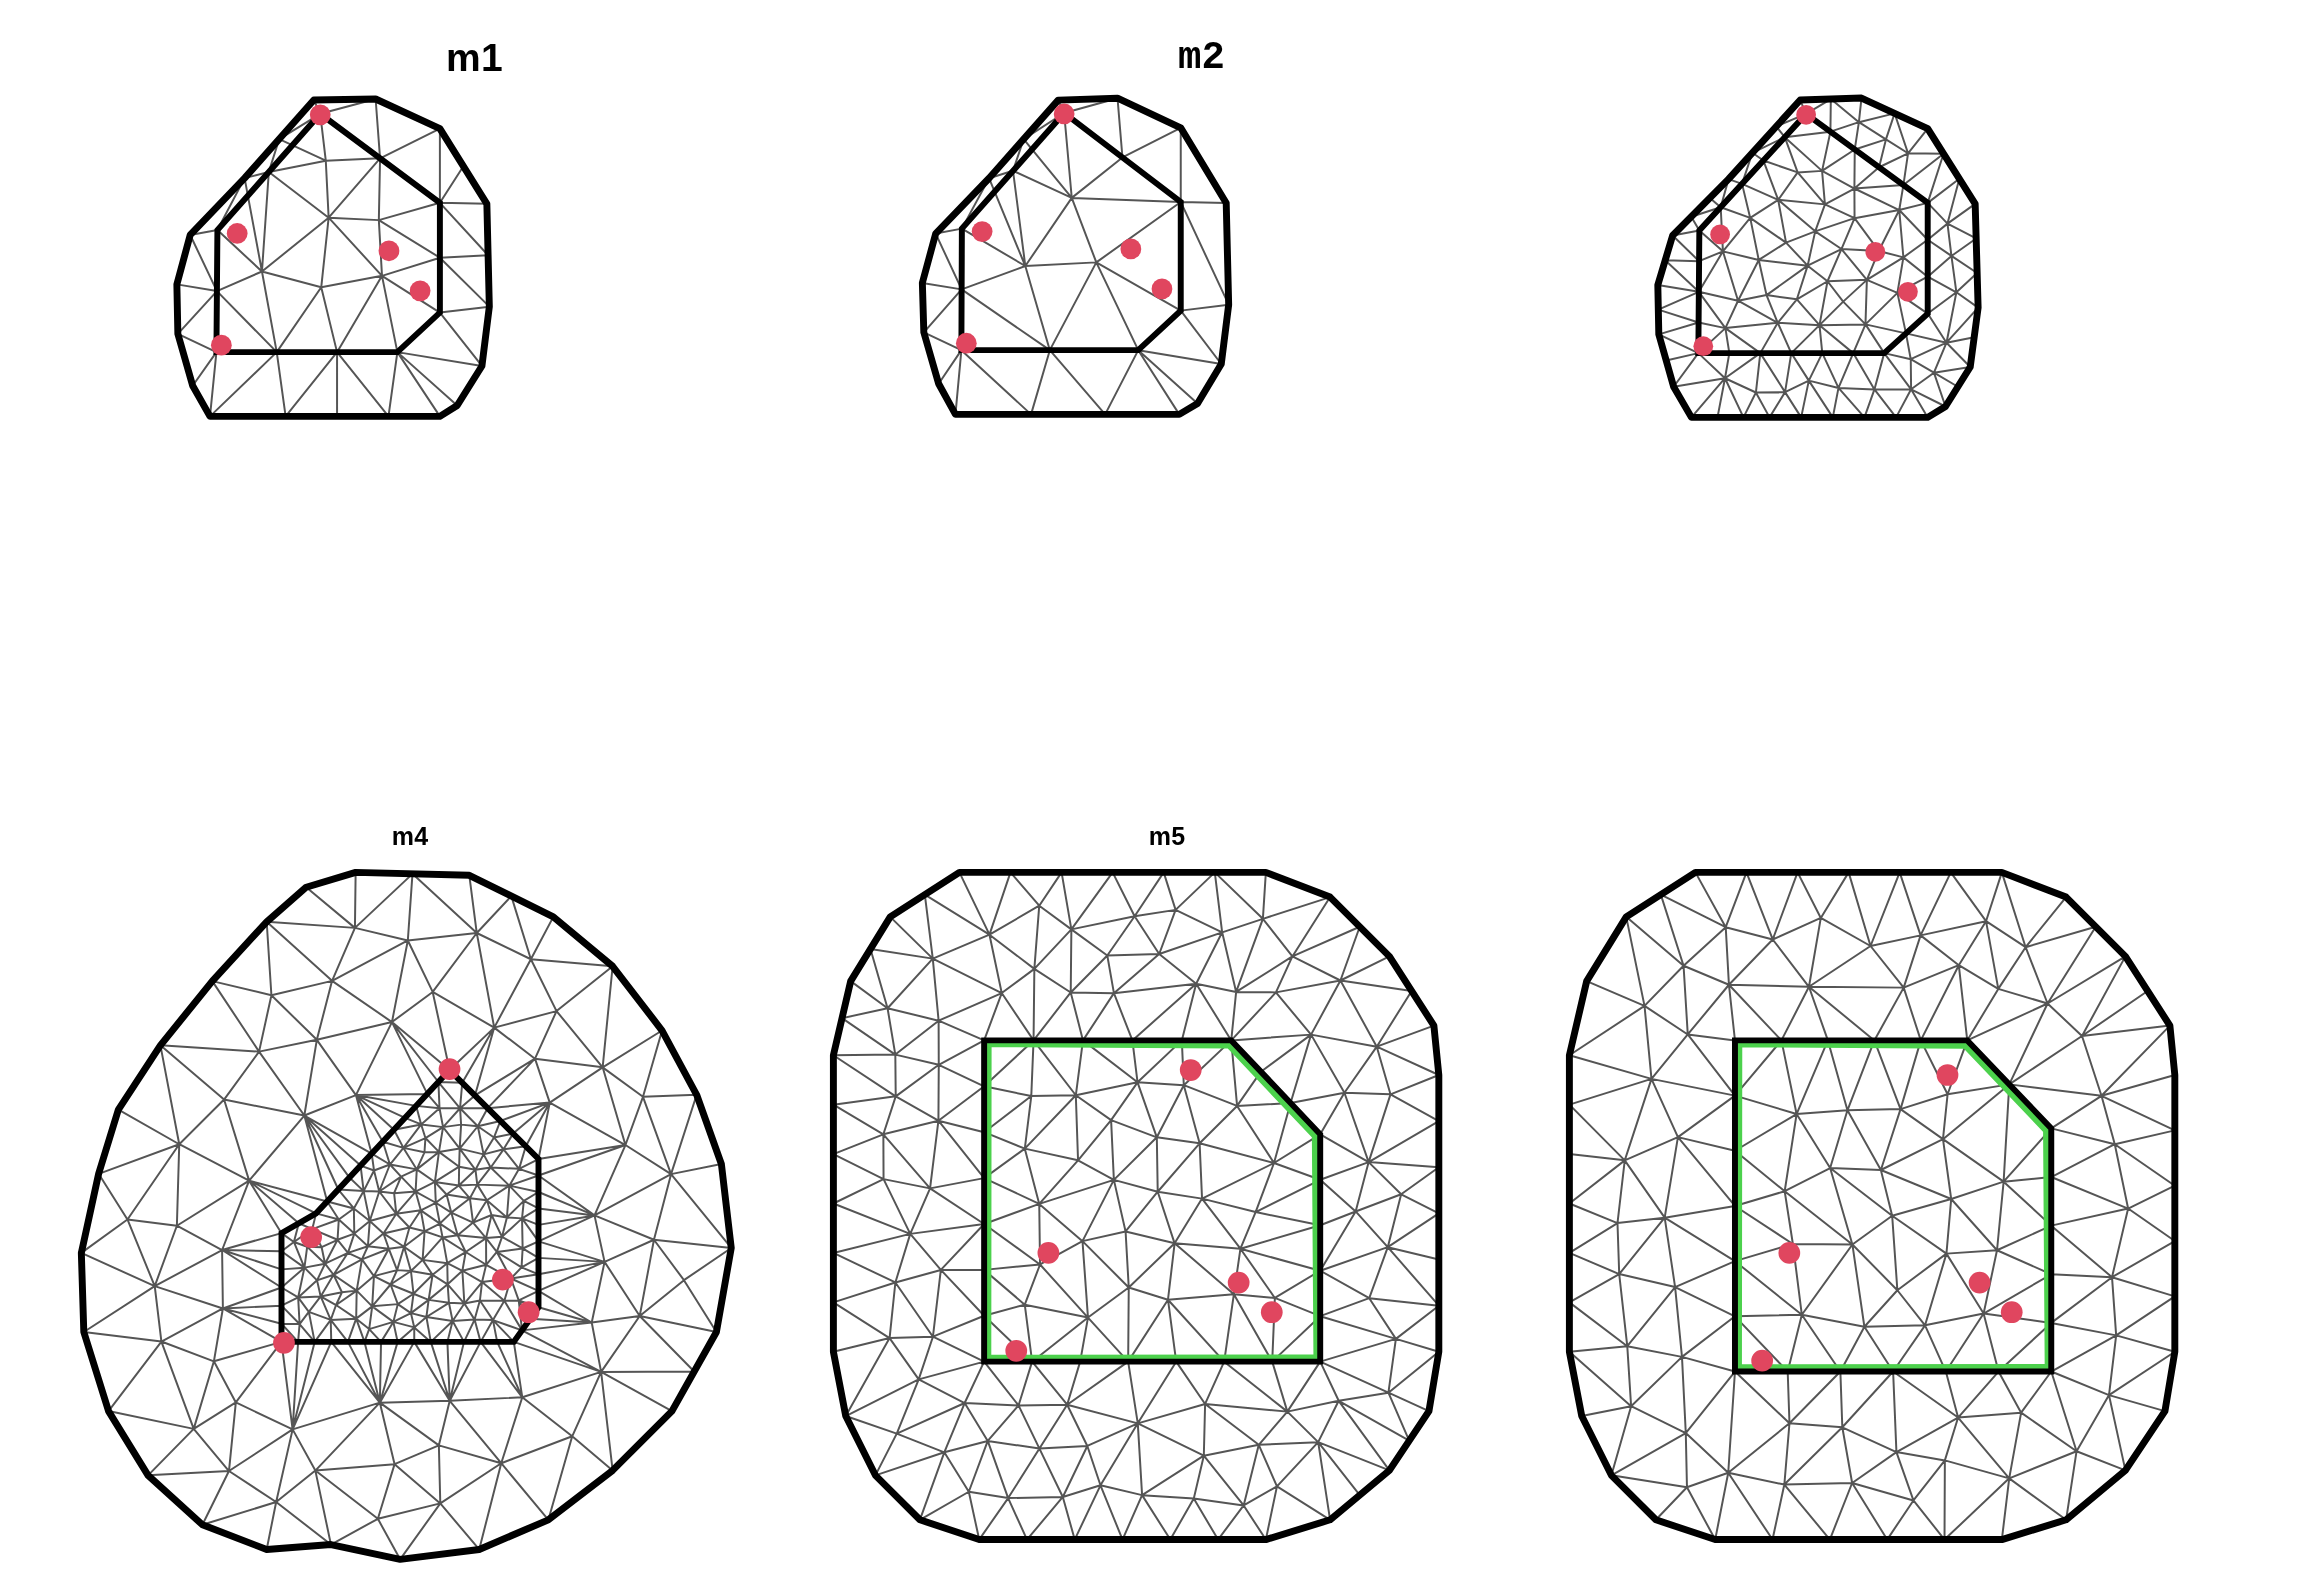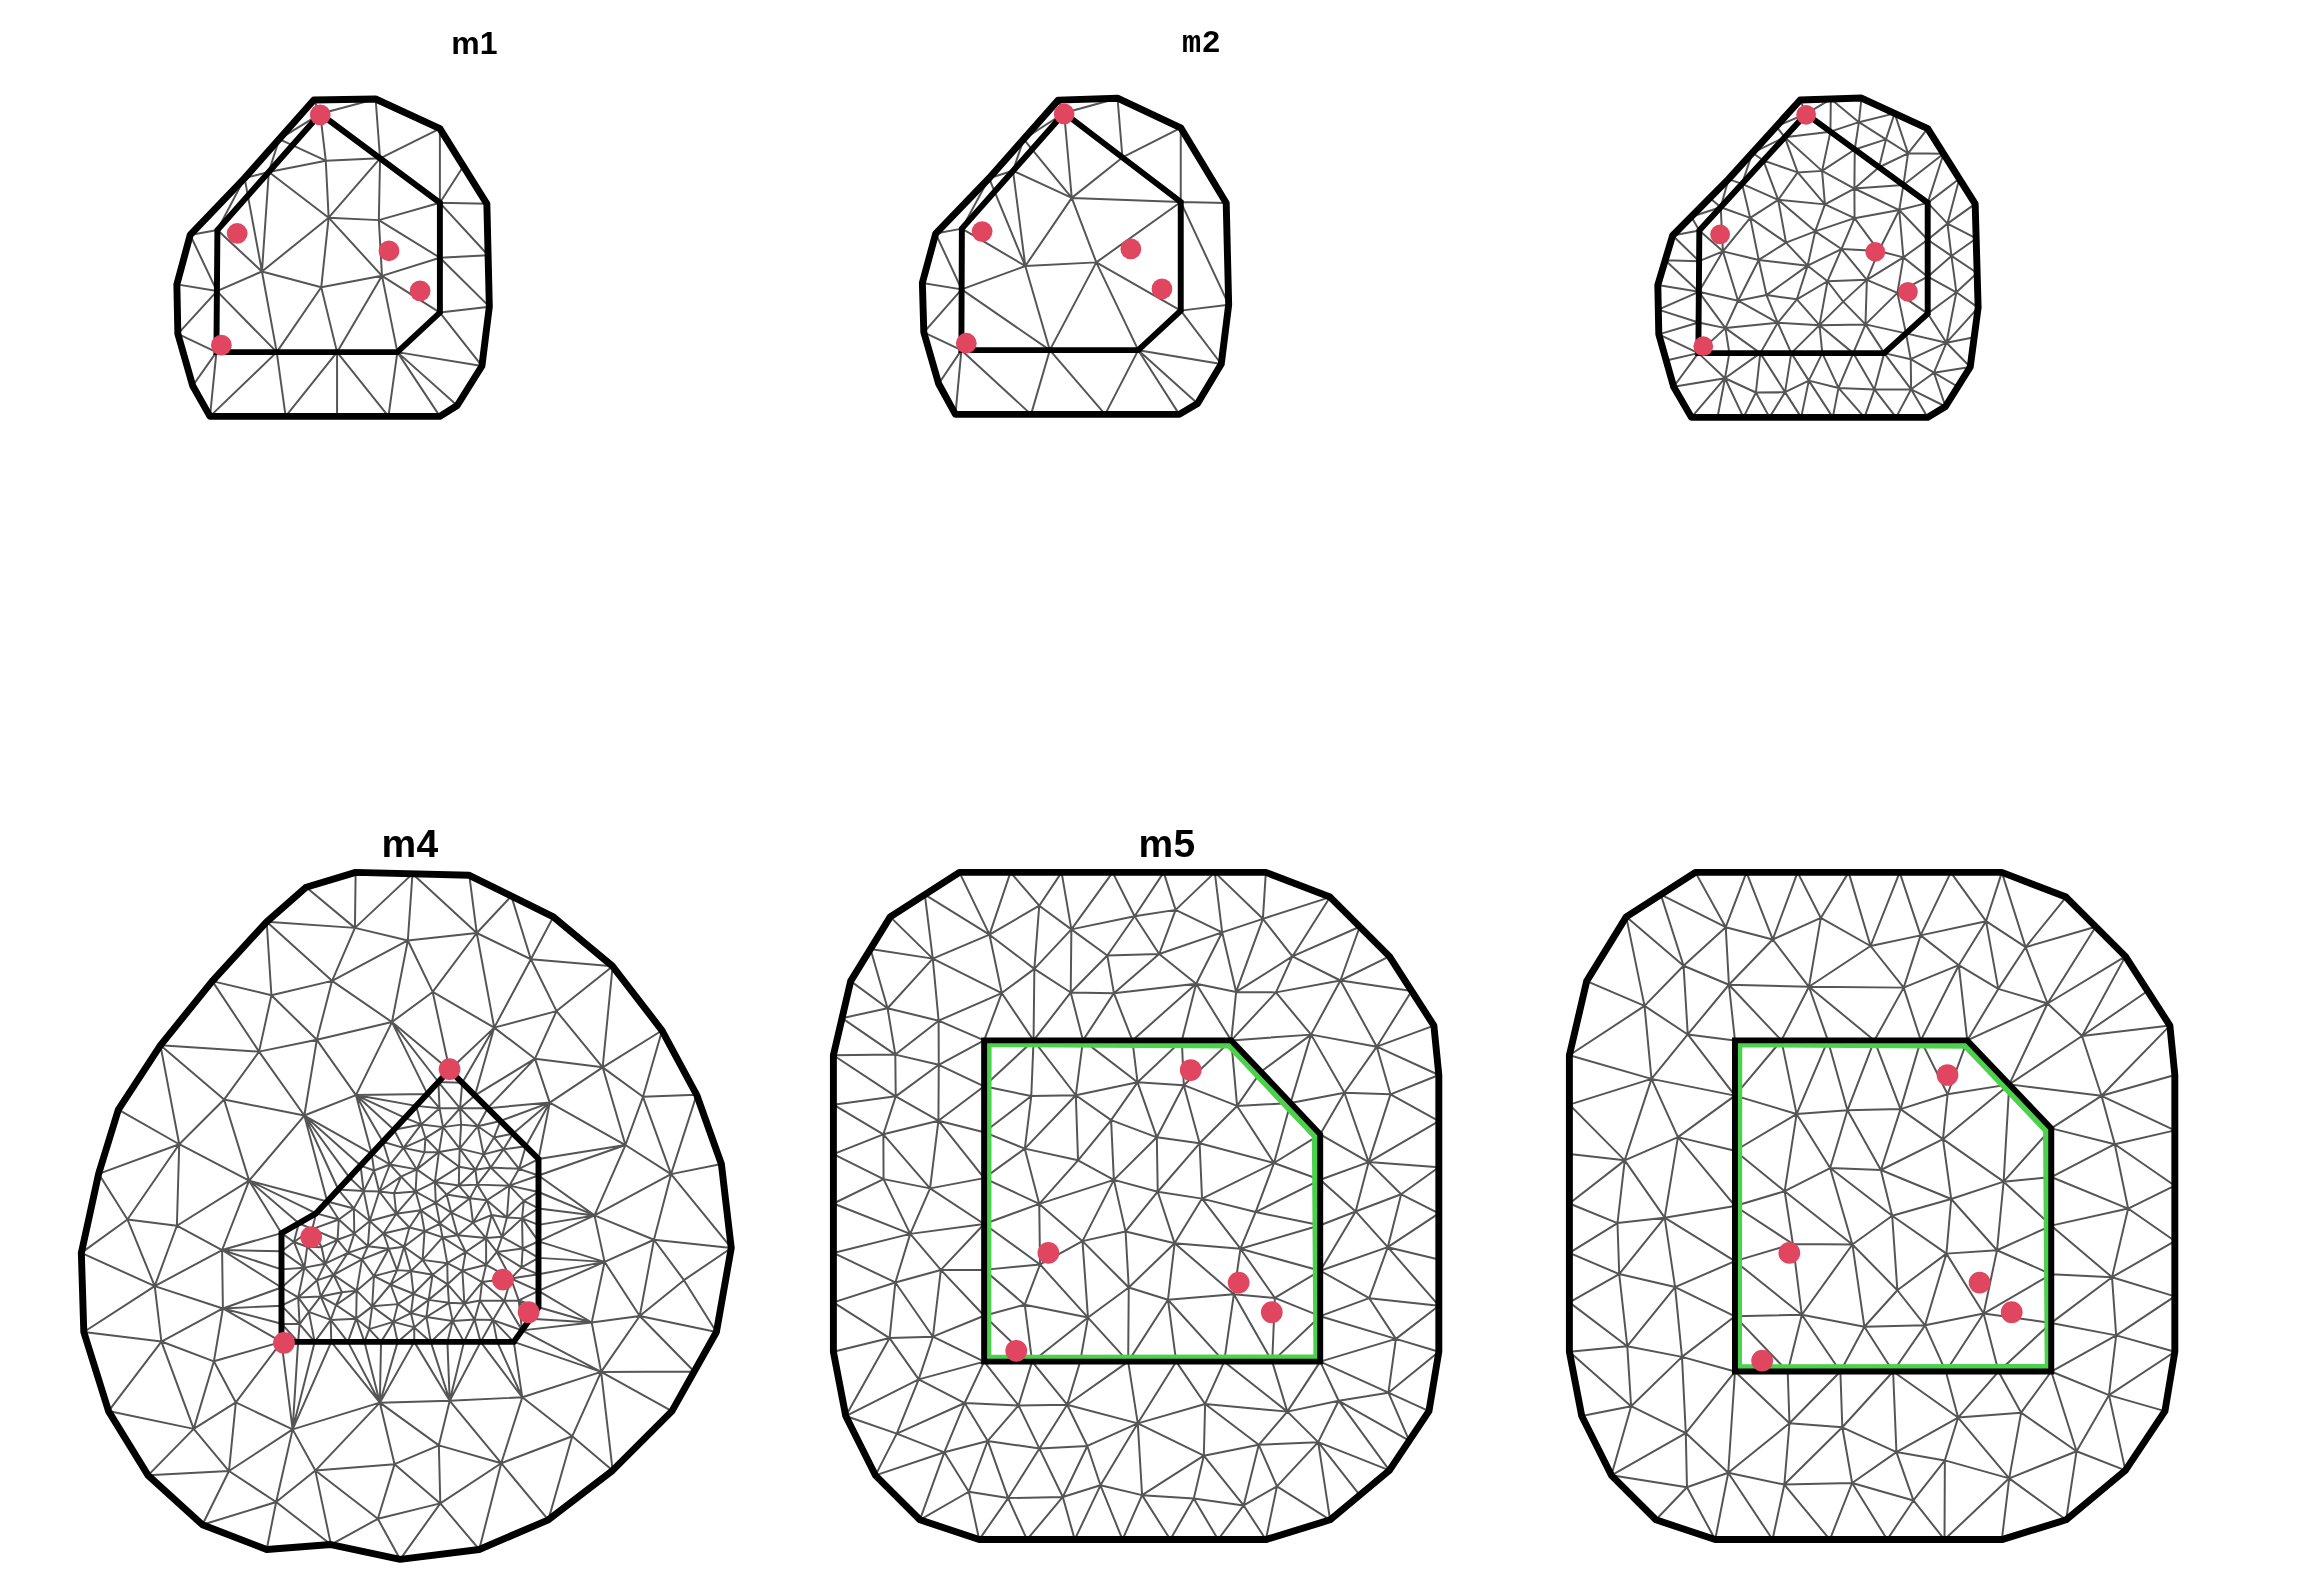"m1" .row-top .panel-title { font-size: 32px -> 39px; top: 15px -> 26px }
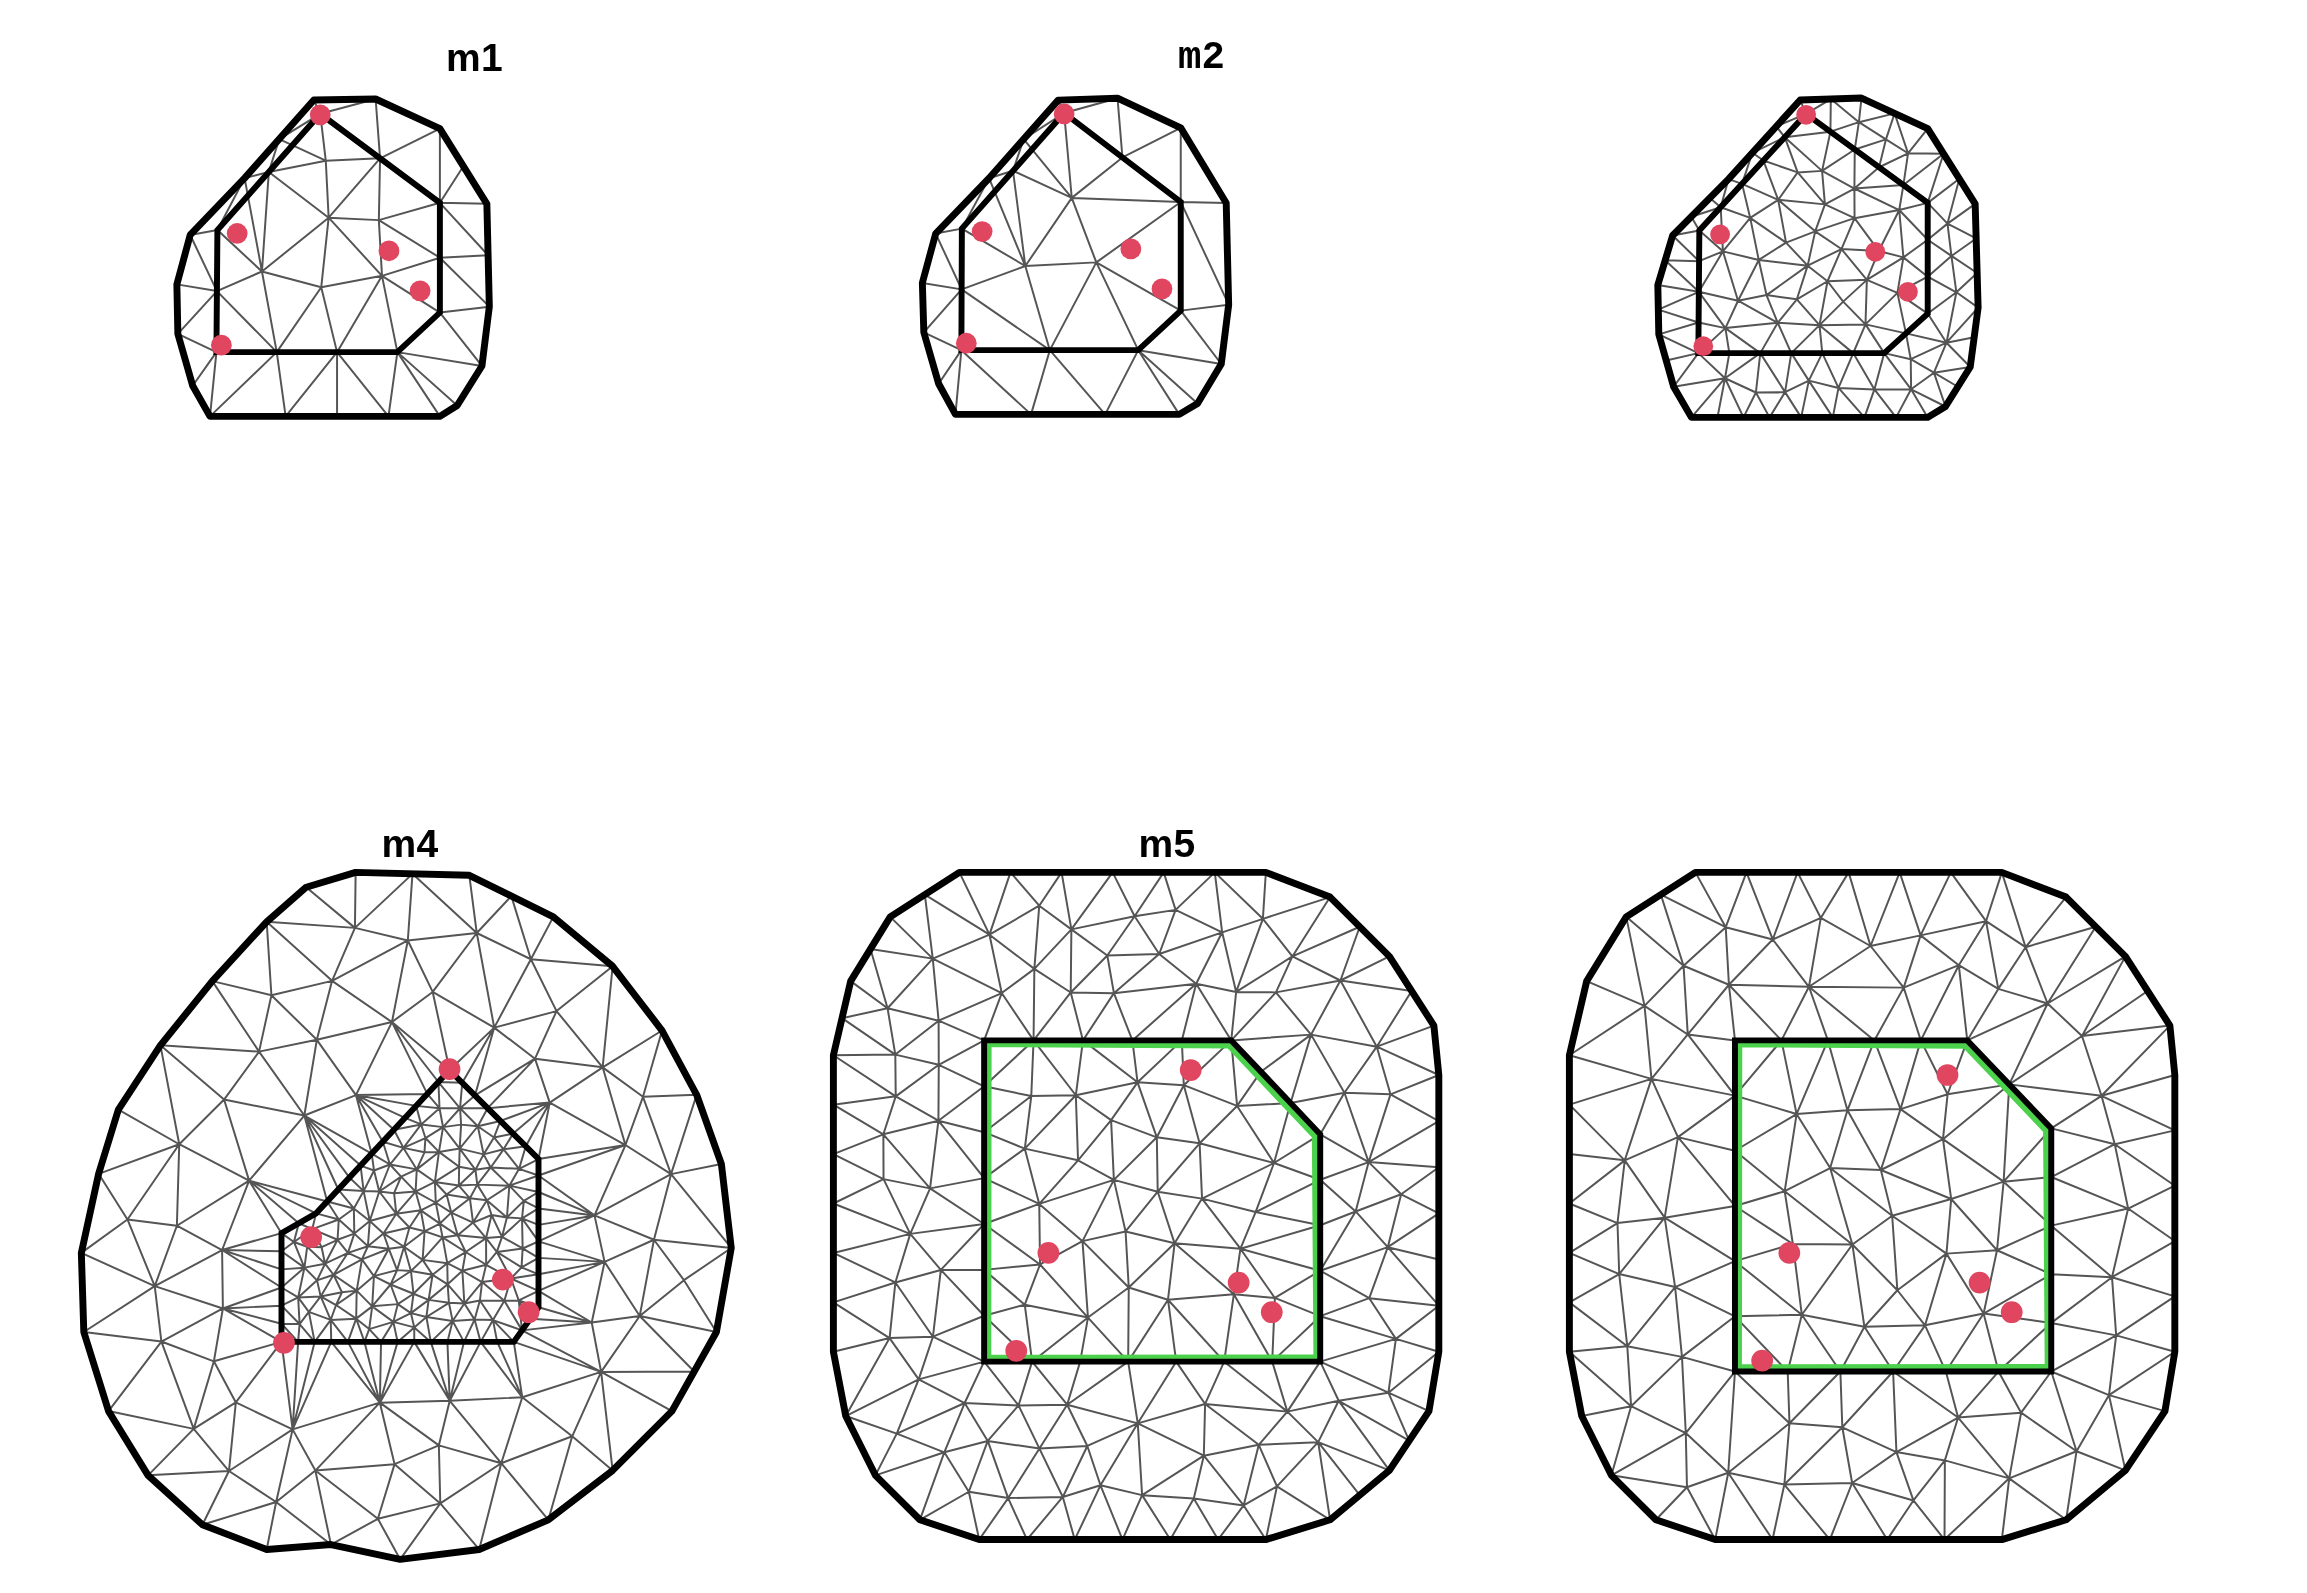"m4" .row-bottom .panel-title { font-size: 39px -> 25px }
